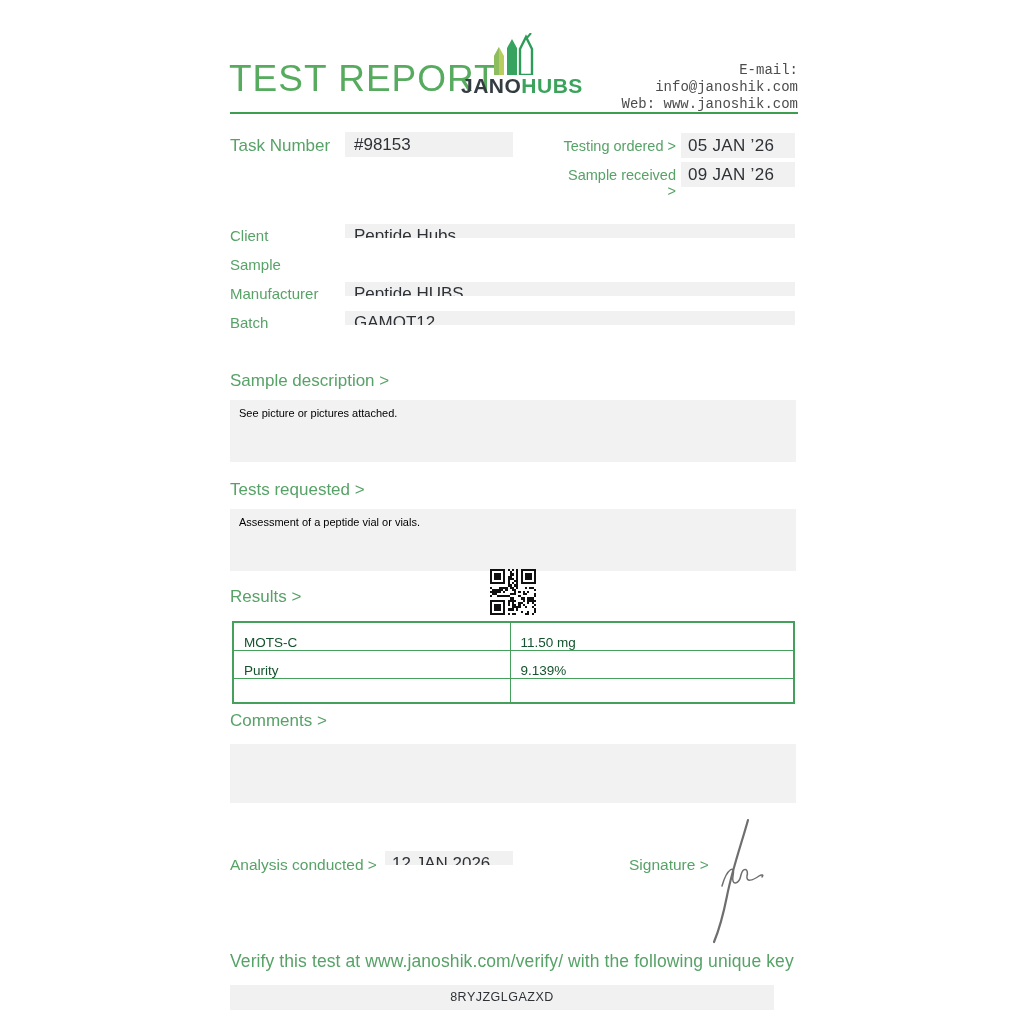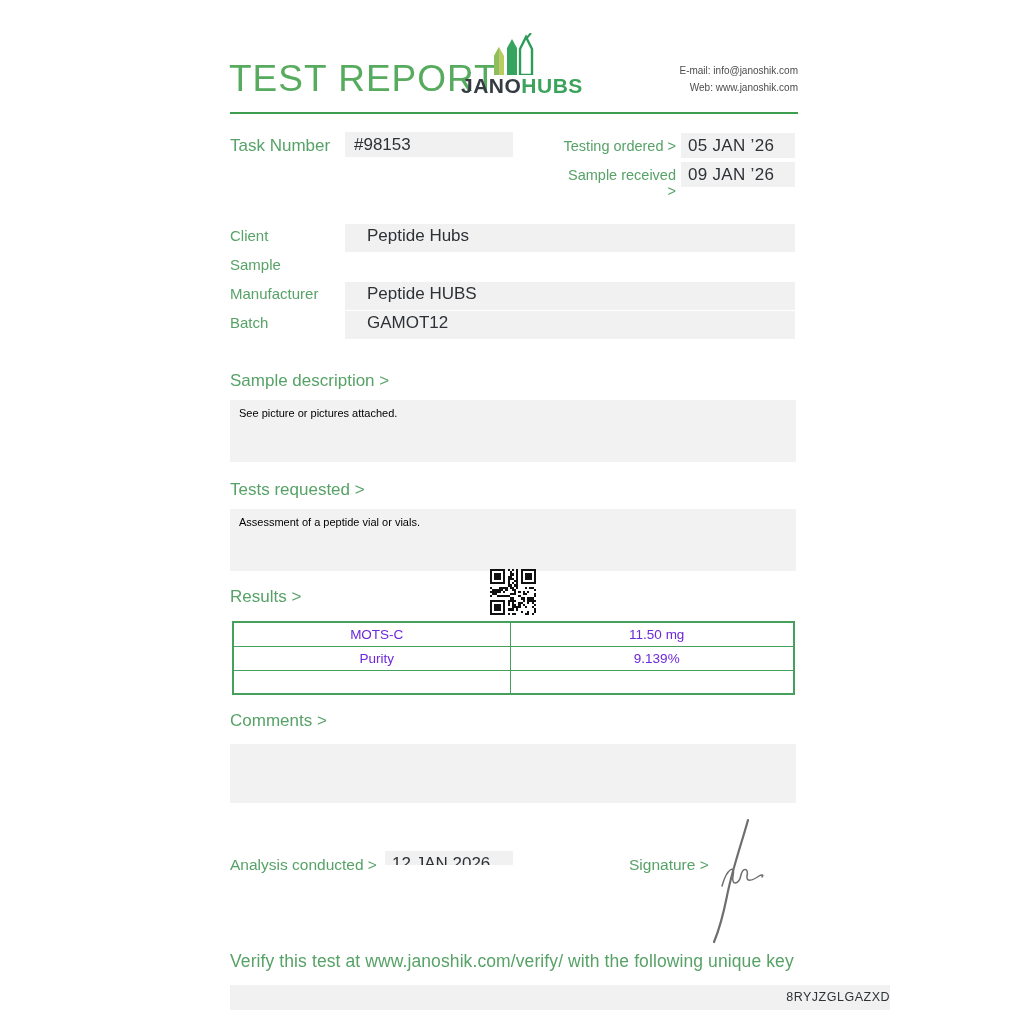"E-mail: info@janoshik.com" .contact { font-family: none -> Liberation Mono, monospace; font-size: 10px -> 14px }
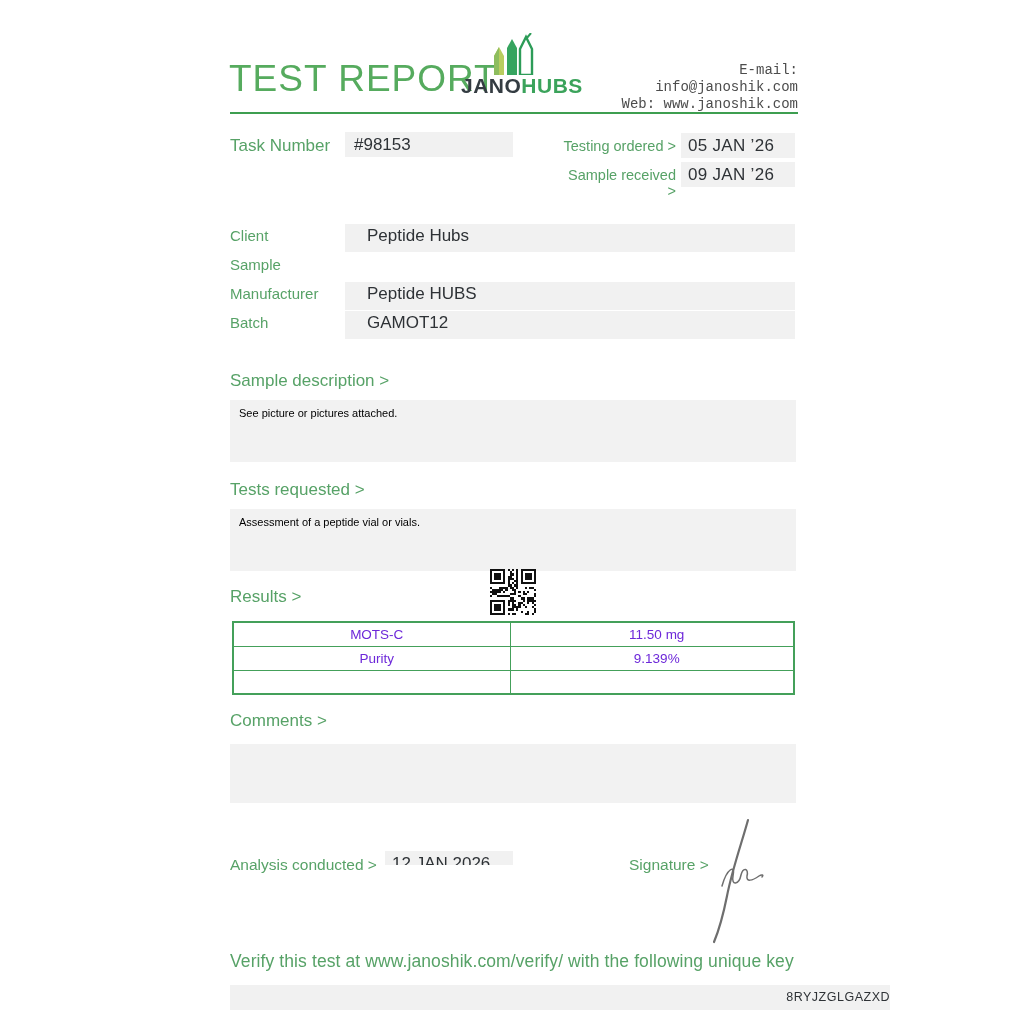"Peptide Hubs" .detail-field { height: 28px -> 14px; padding-left: 22px -> 9px }
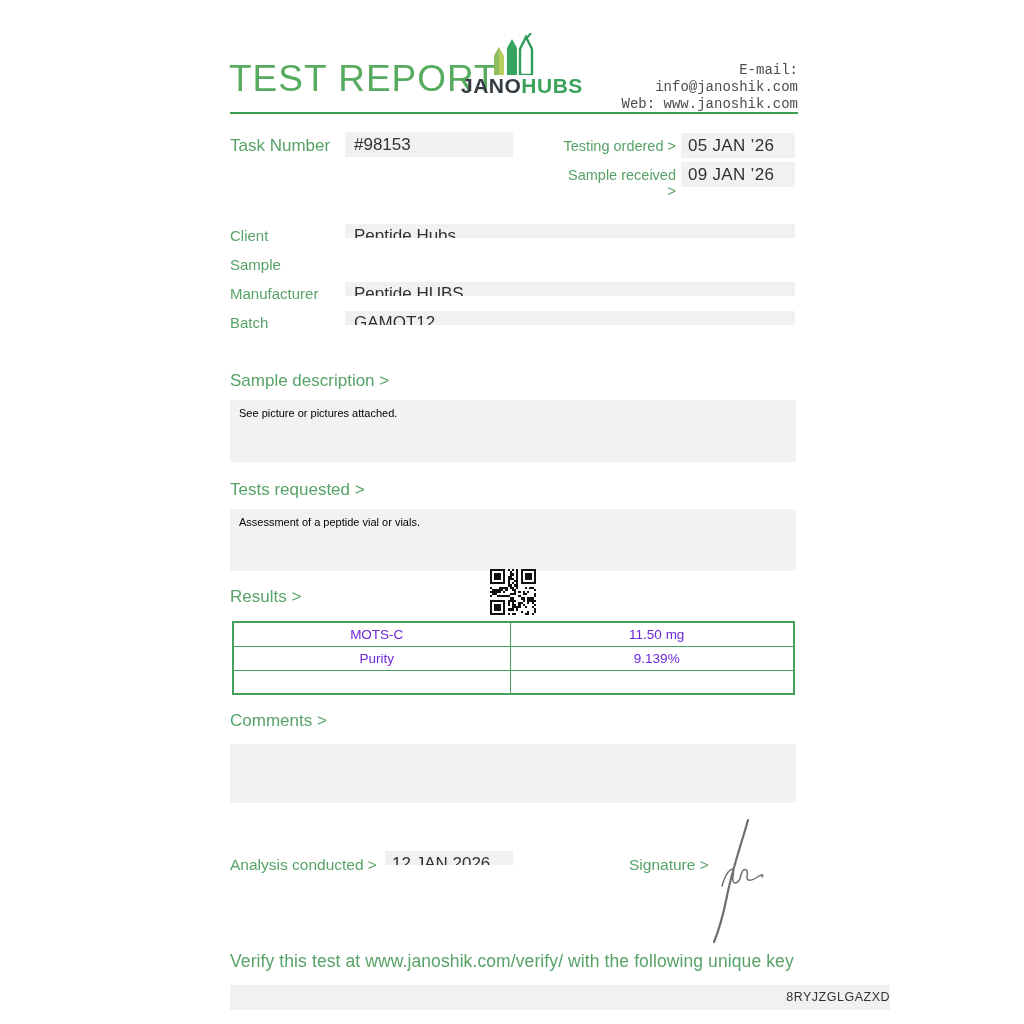"MOTS-C" .results-table td { color: #6d28d9 -> #14532d; padding: 0 0 0 10px -> 12px 0 0 10px; text-align: center -> none }
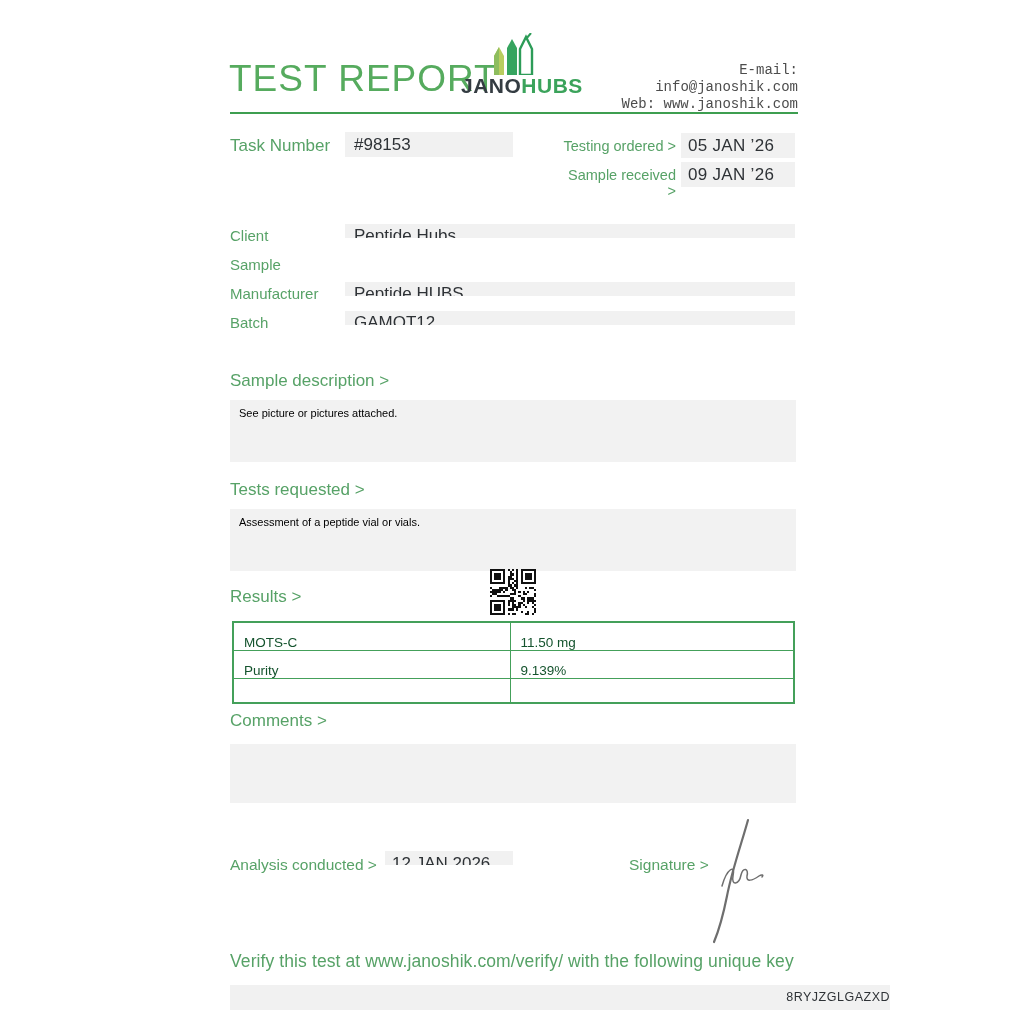"8RYJZGLGAZXD" .key-field { text-align: right -> center; width: 660px -> 544px }
